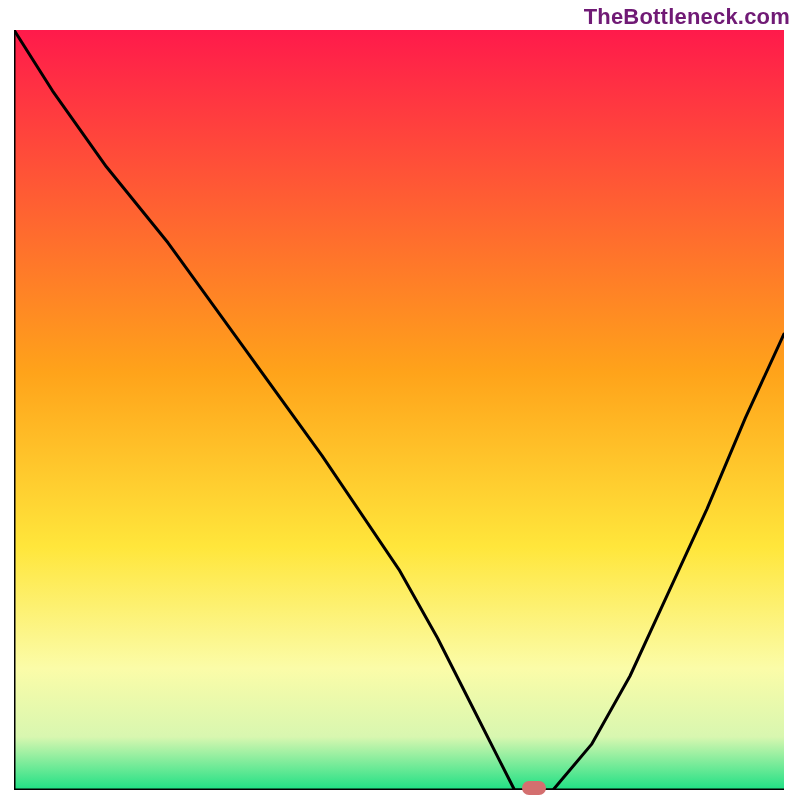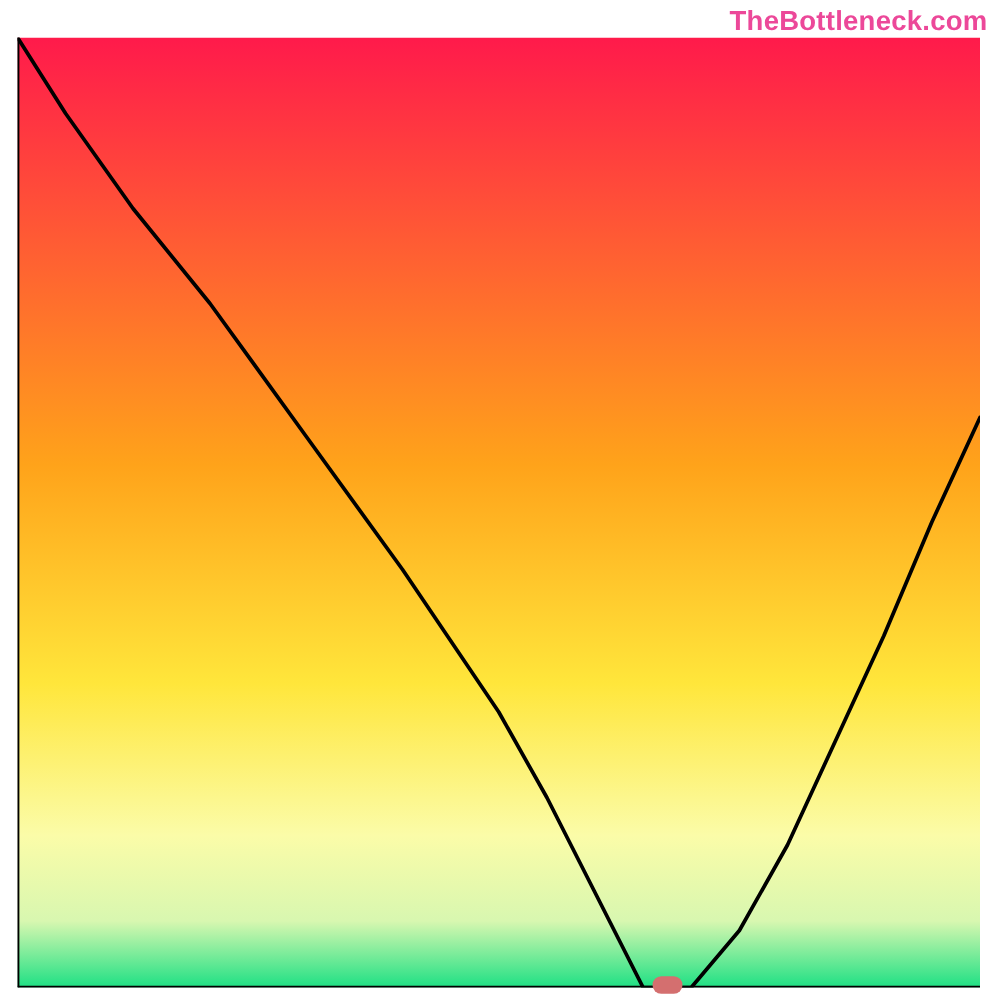"TheBottleneck.com" .watermark { color: #ec4899 -> #701a75 }
